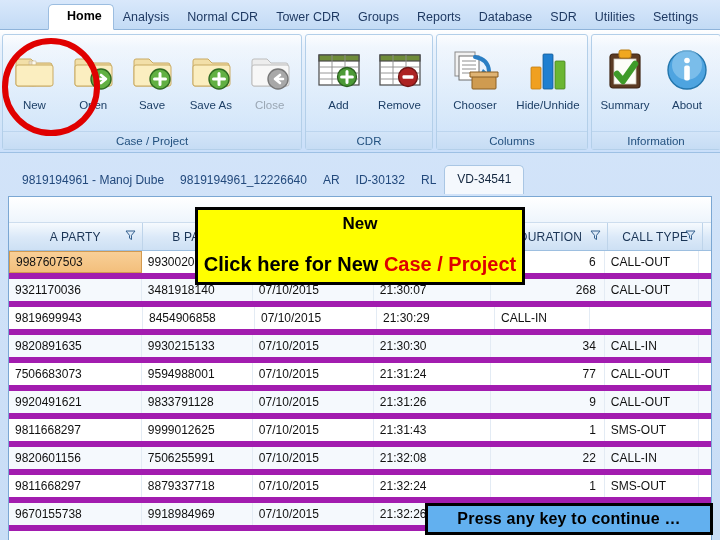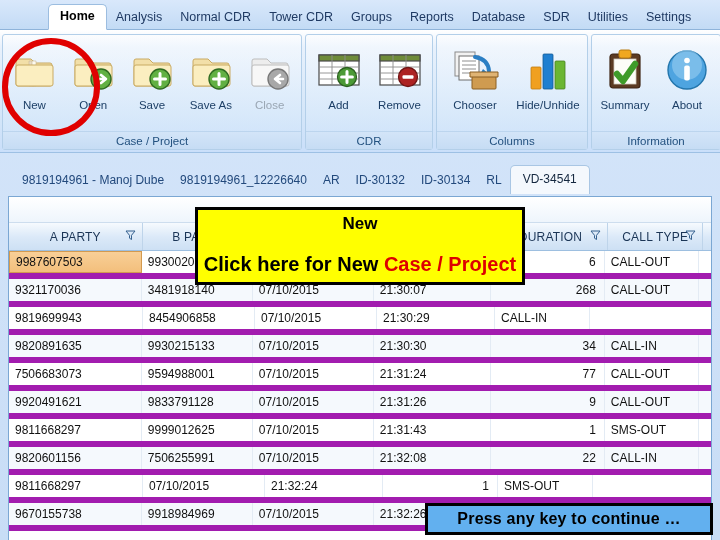"Home" .ribbon-tab.active { padding: 5px 11px 7px 11px -> 5px 11px 7px 18px }
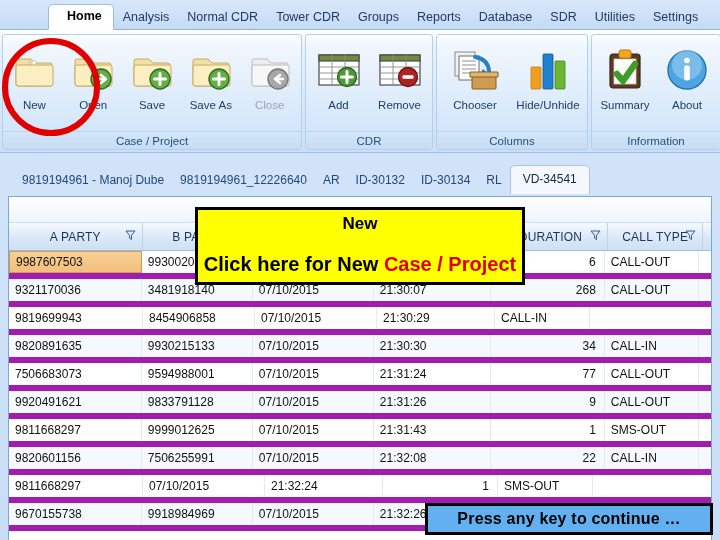"ID-30134" div.doc-tab { html: <div>ID-30134</div> -> none }
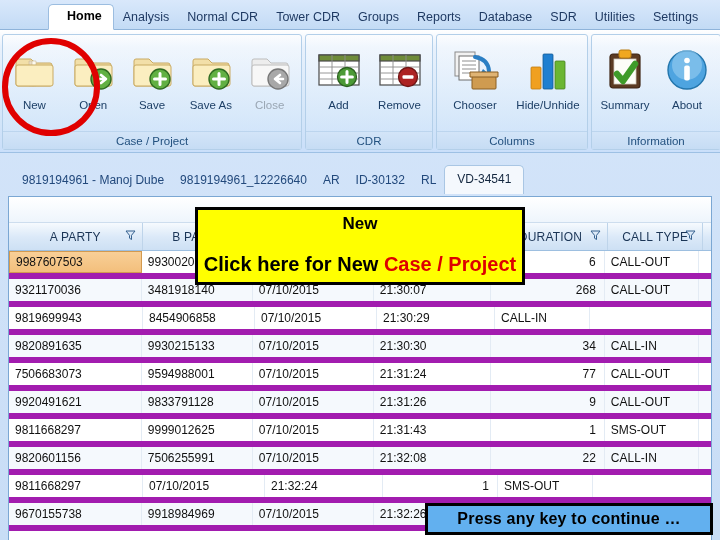"8879337718" div.gcell { html: none -> <div>8879337718</div> }
